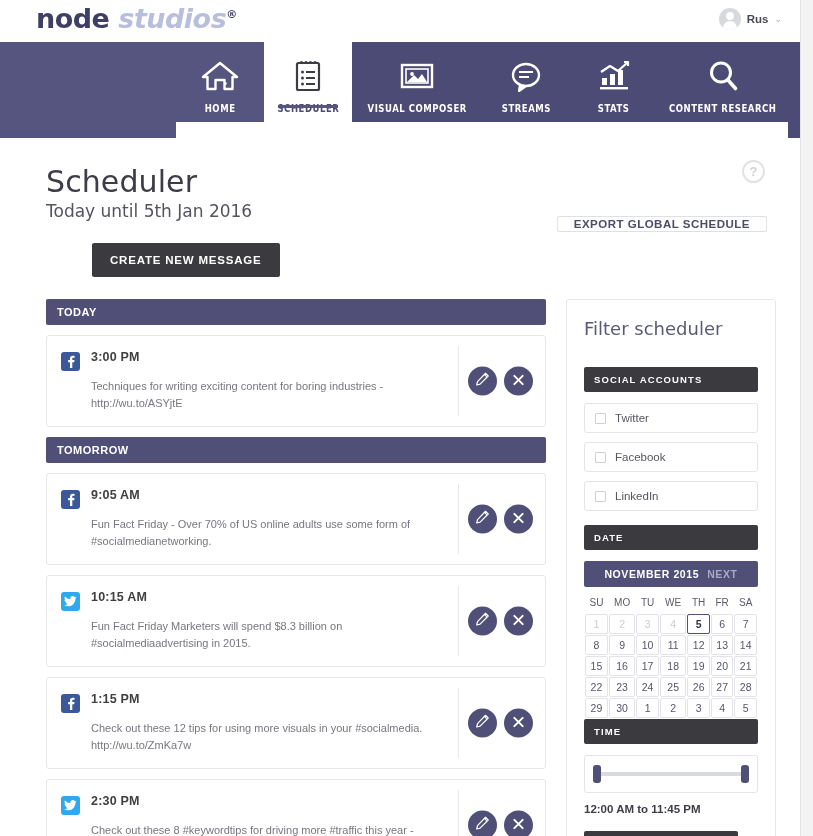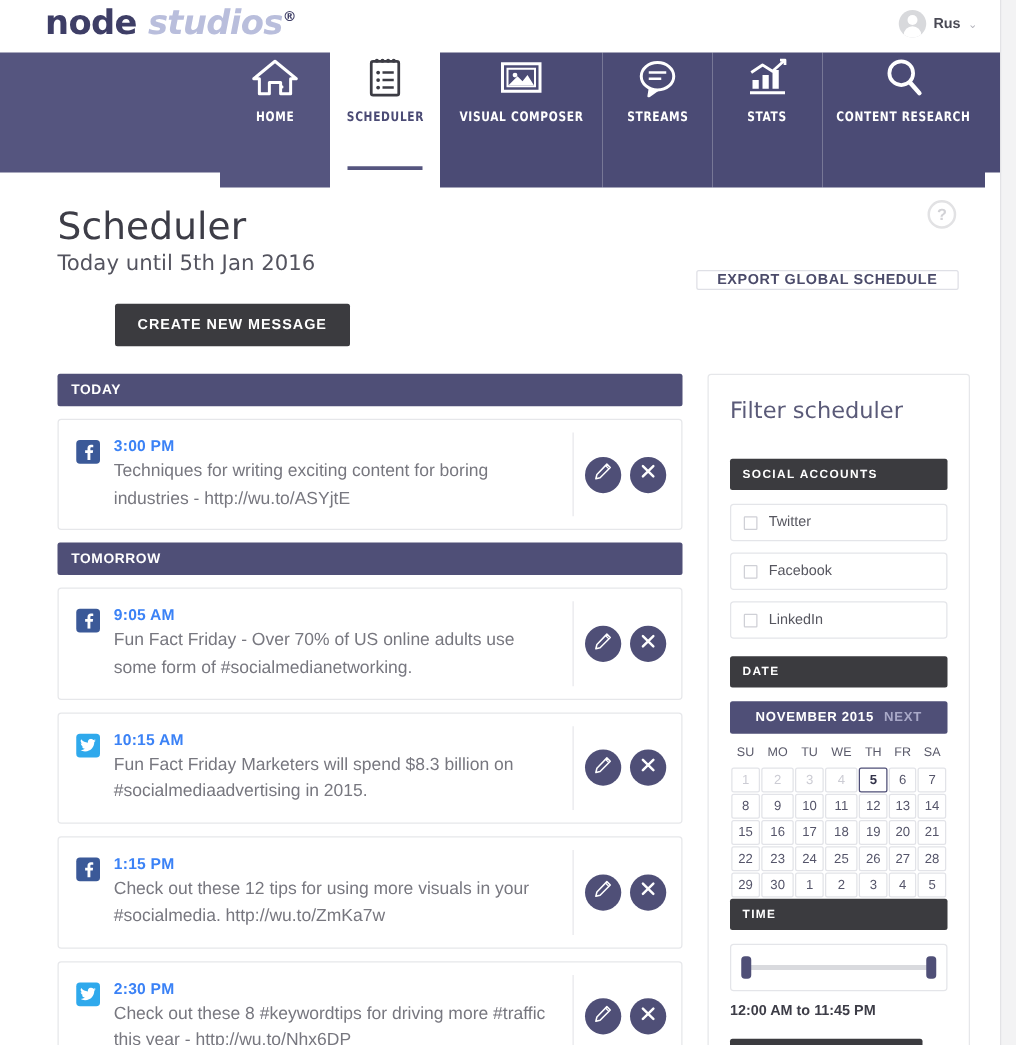"HOME" .nav-item { height: 108px -> 80px; padding-top: none -> 14px }
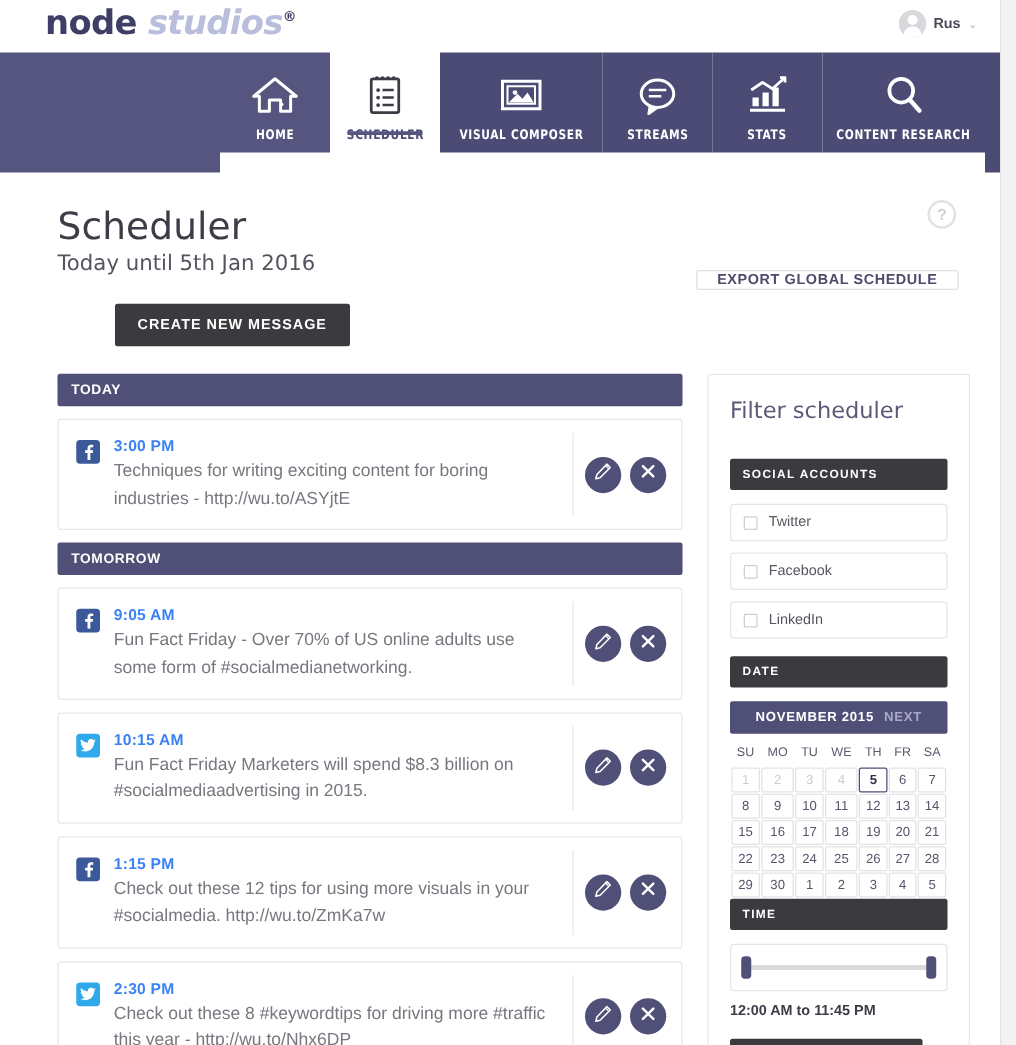"3:00 PM" .mtime { color: #3b82f6 -> #404040 }
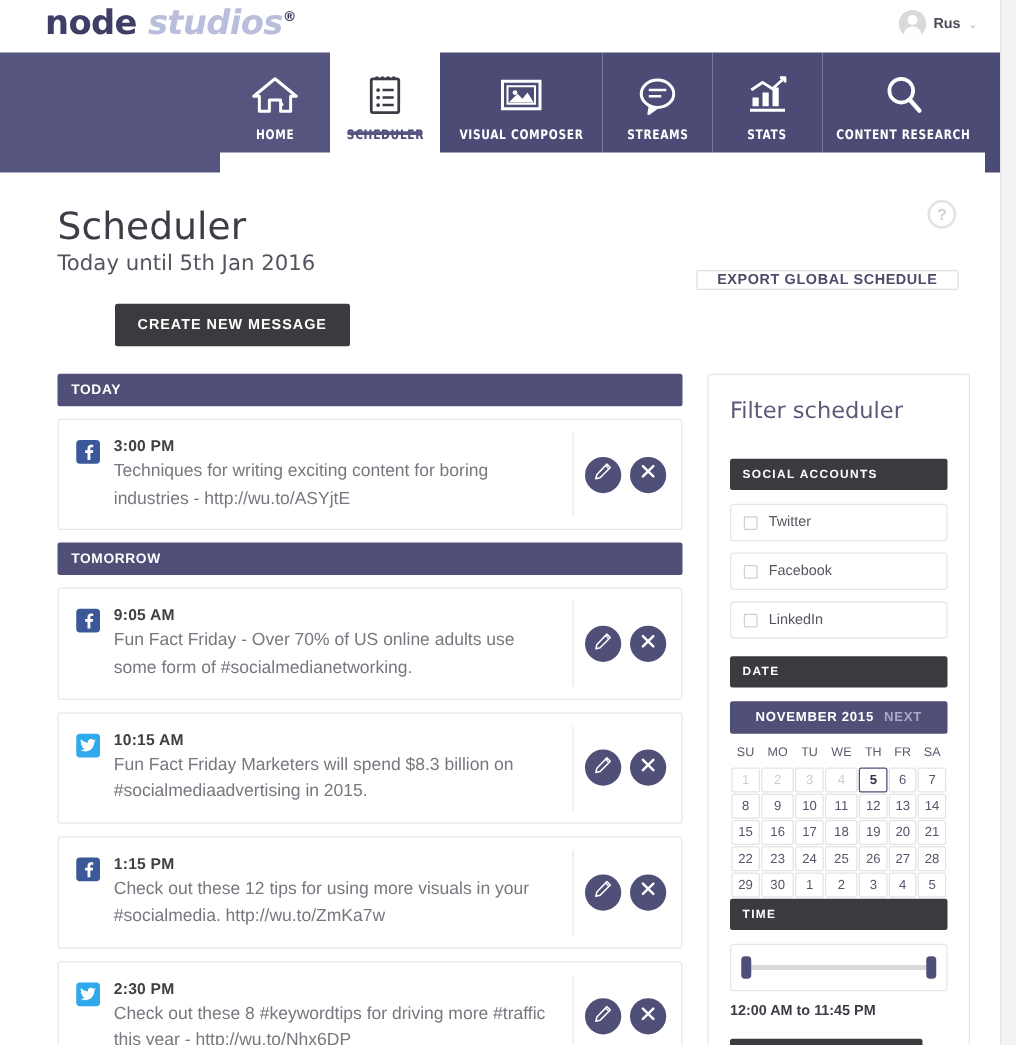"Techniques for writing exciting content" .mtext { font-size: 14px -> 11px; margin-top: 2px -> 14px }
